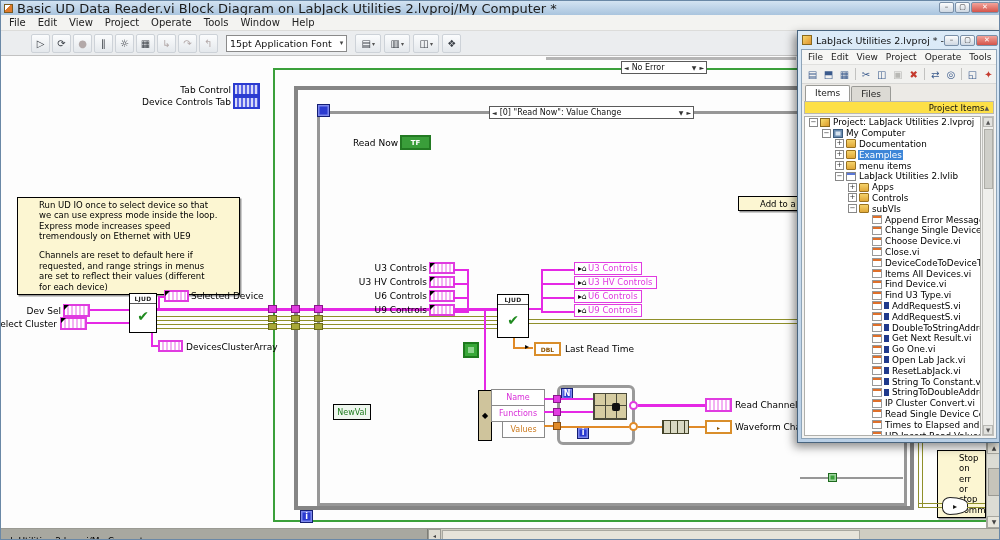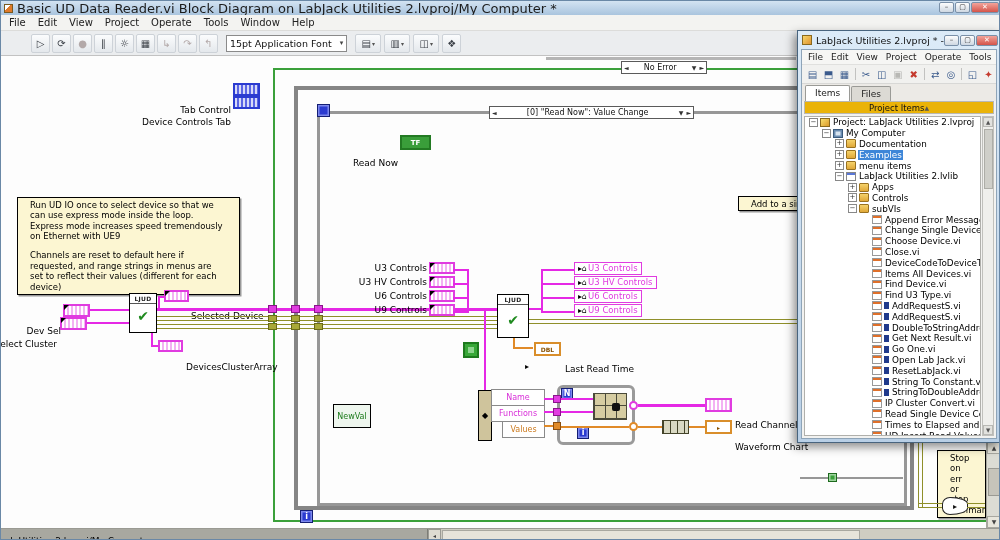"No Error" .tab-label .sel-text { text-align: center -> left }
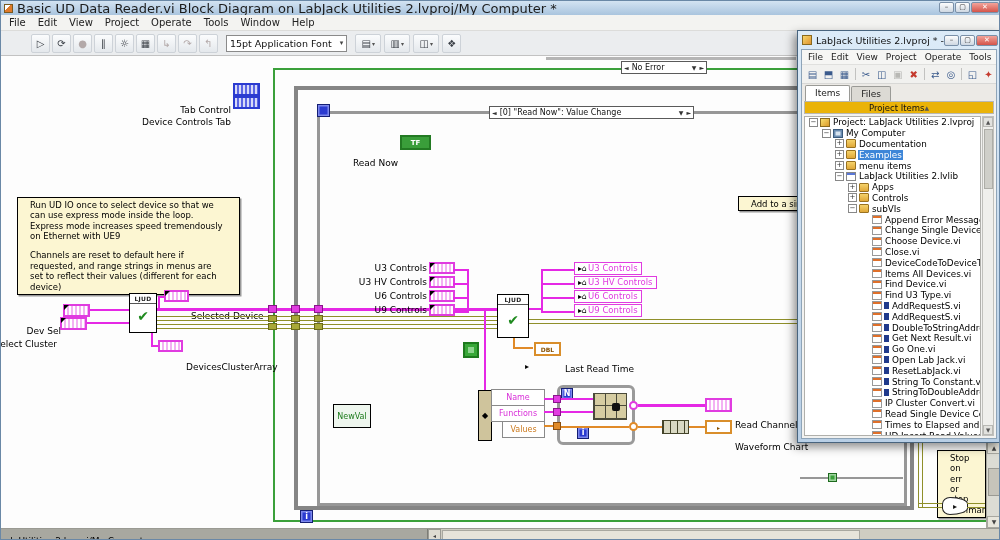"Tab Control" .lbl { margin-top: 20px -> none }
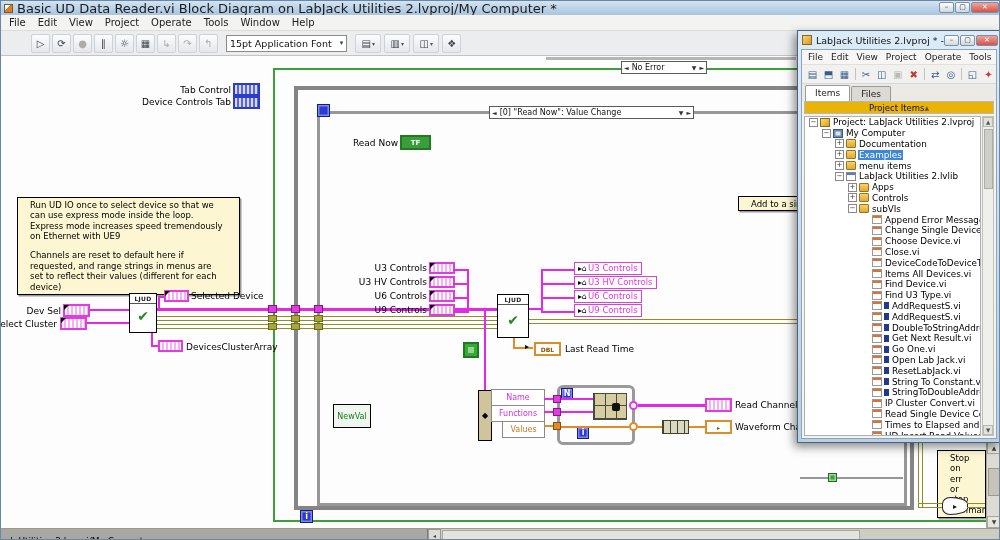"Project Items" .pe-header { background: #eab308 -> #fde047; justify-content: center -> flex-end }
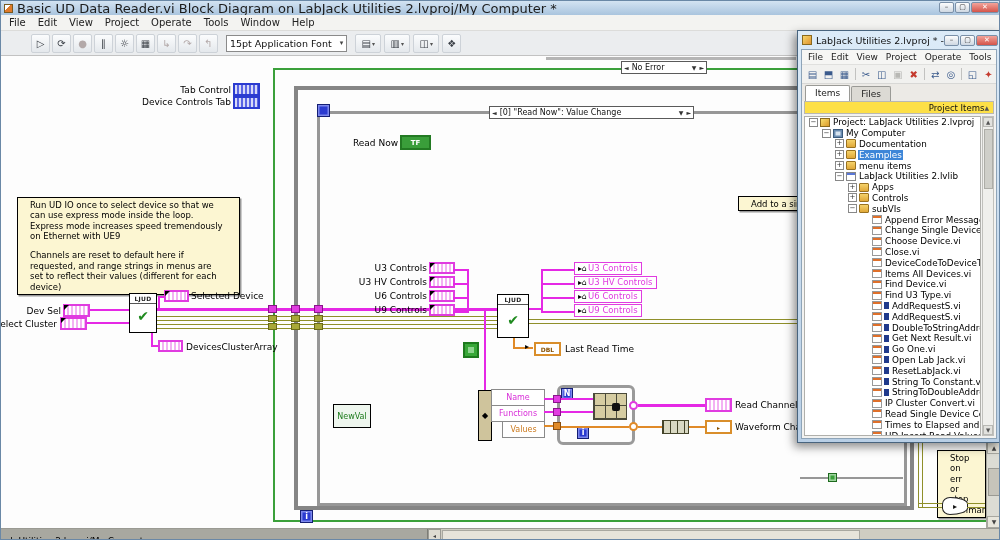"Run UD IO once to" .comment { padding: 2px 12px -> 2px 21px }
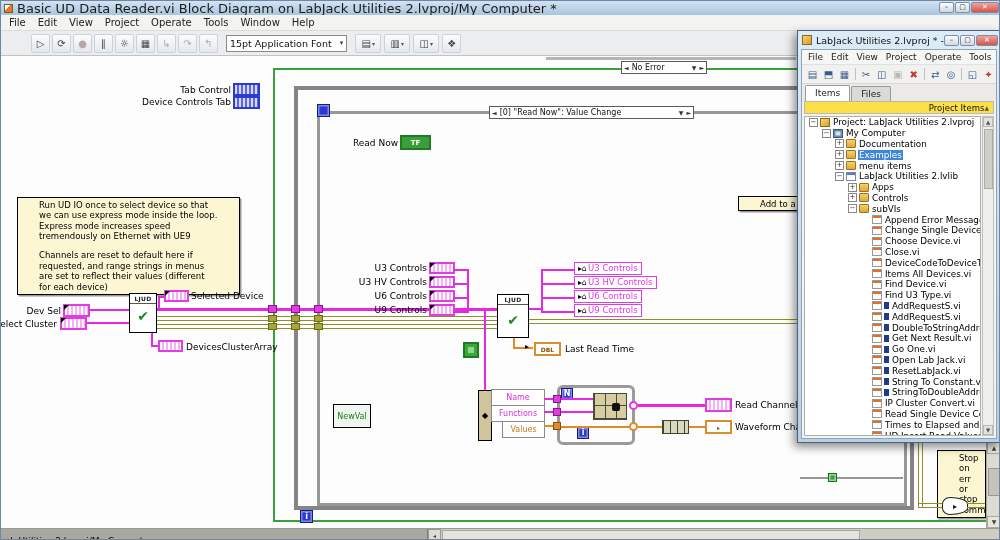"NewVal" div.newval { height: 24px -> 16px }
